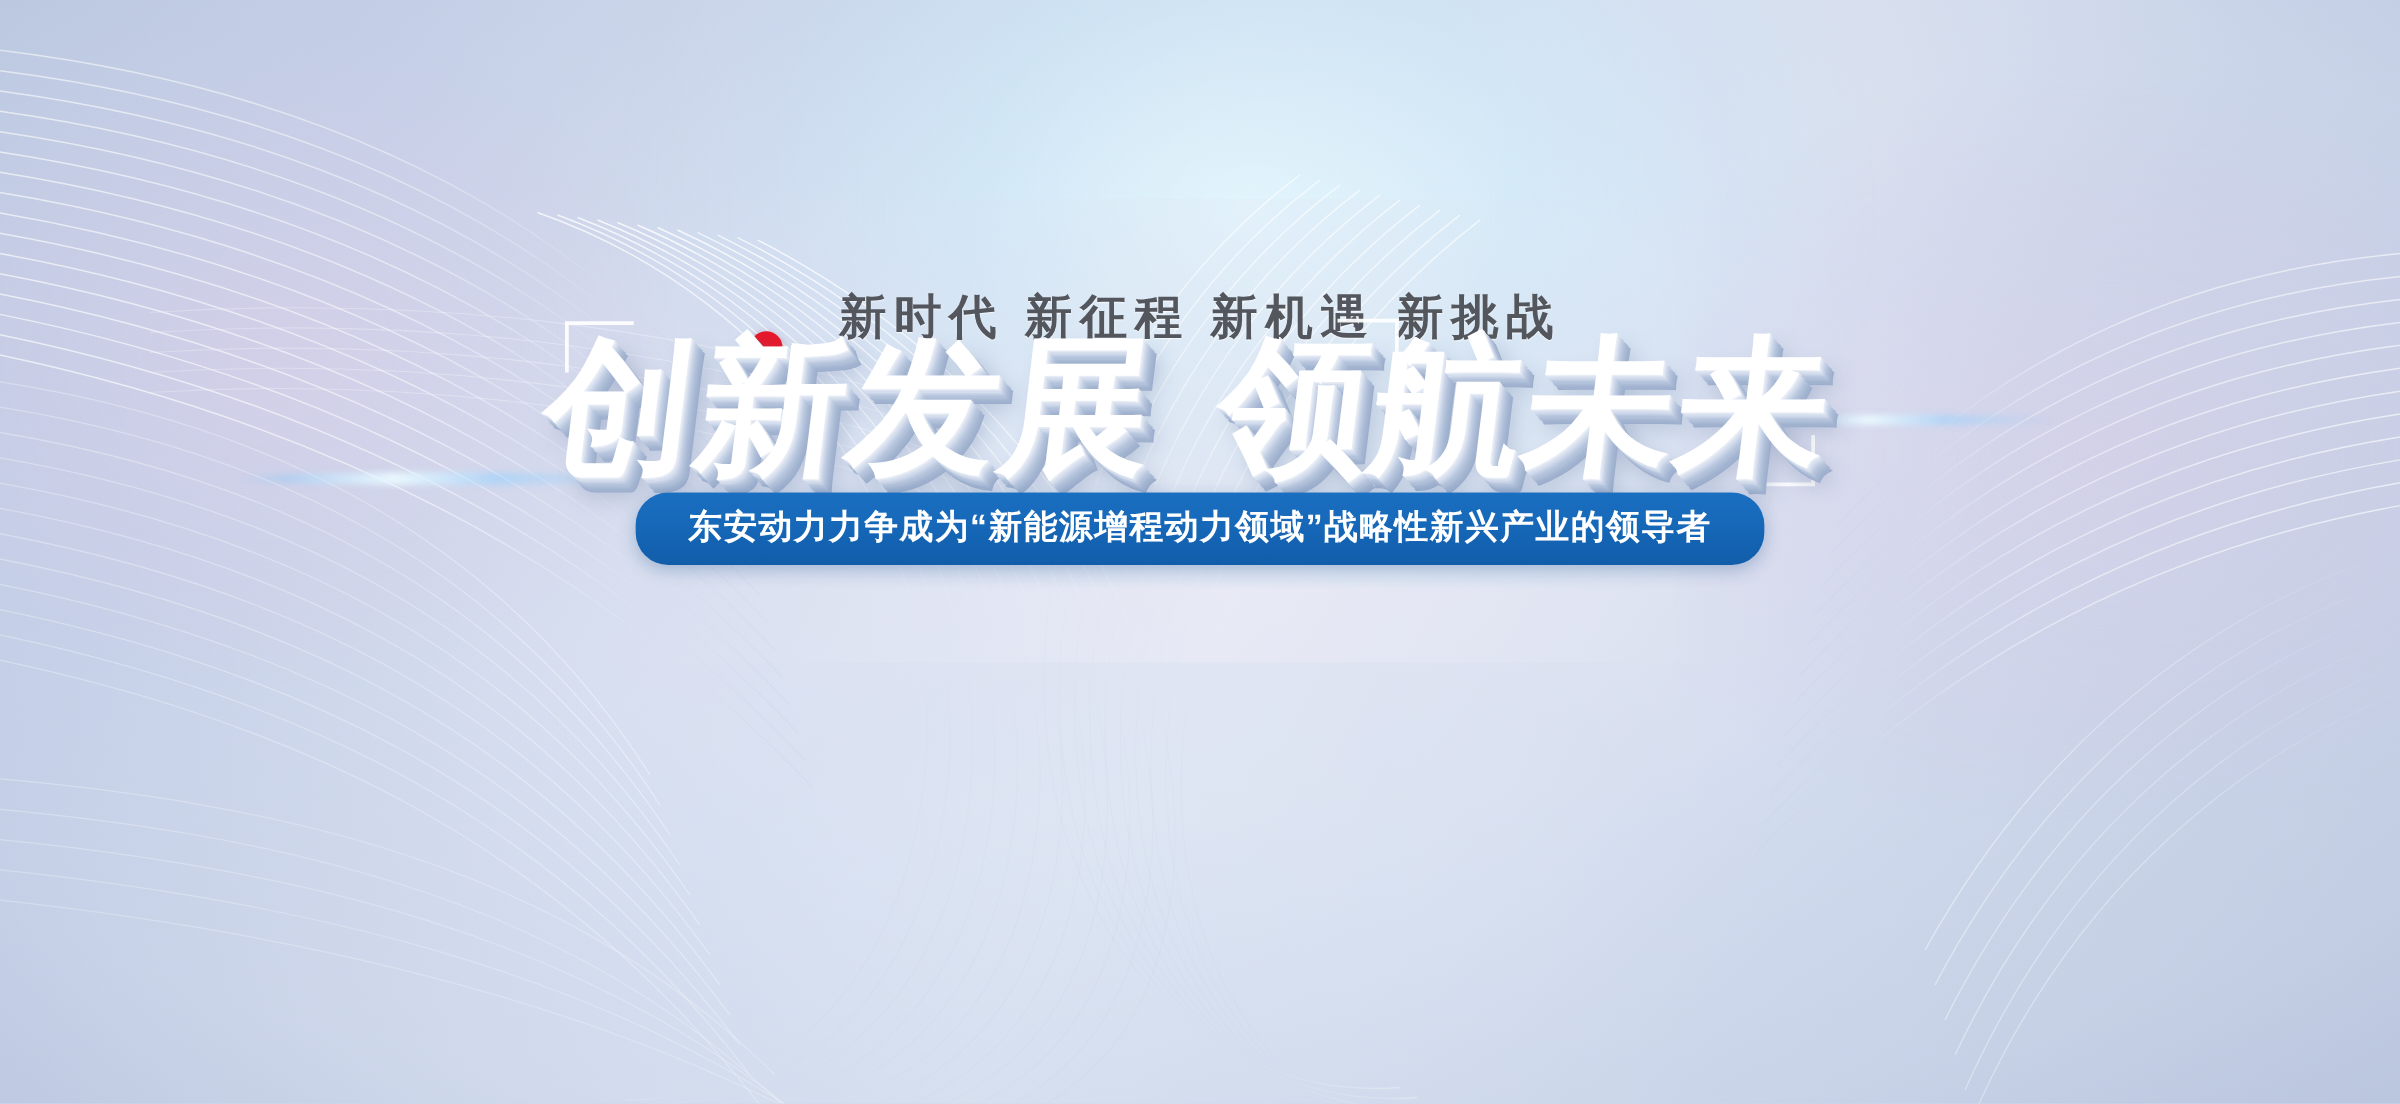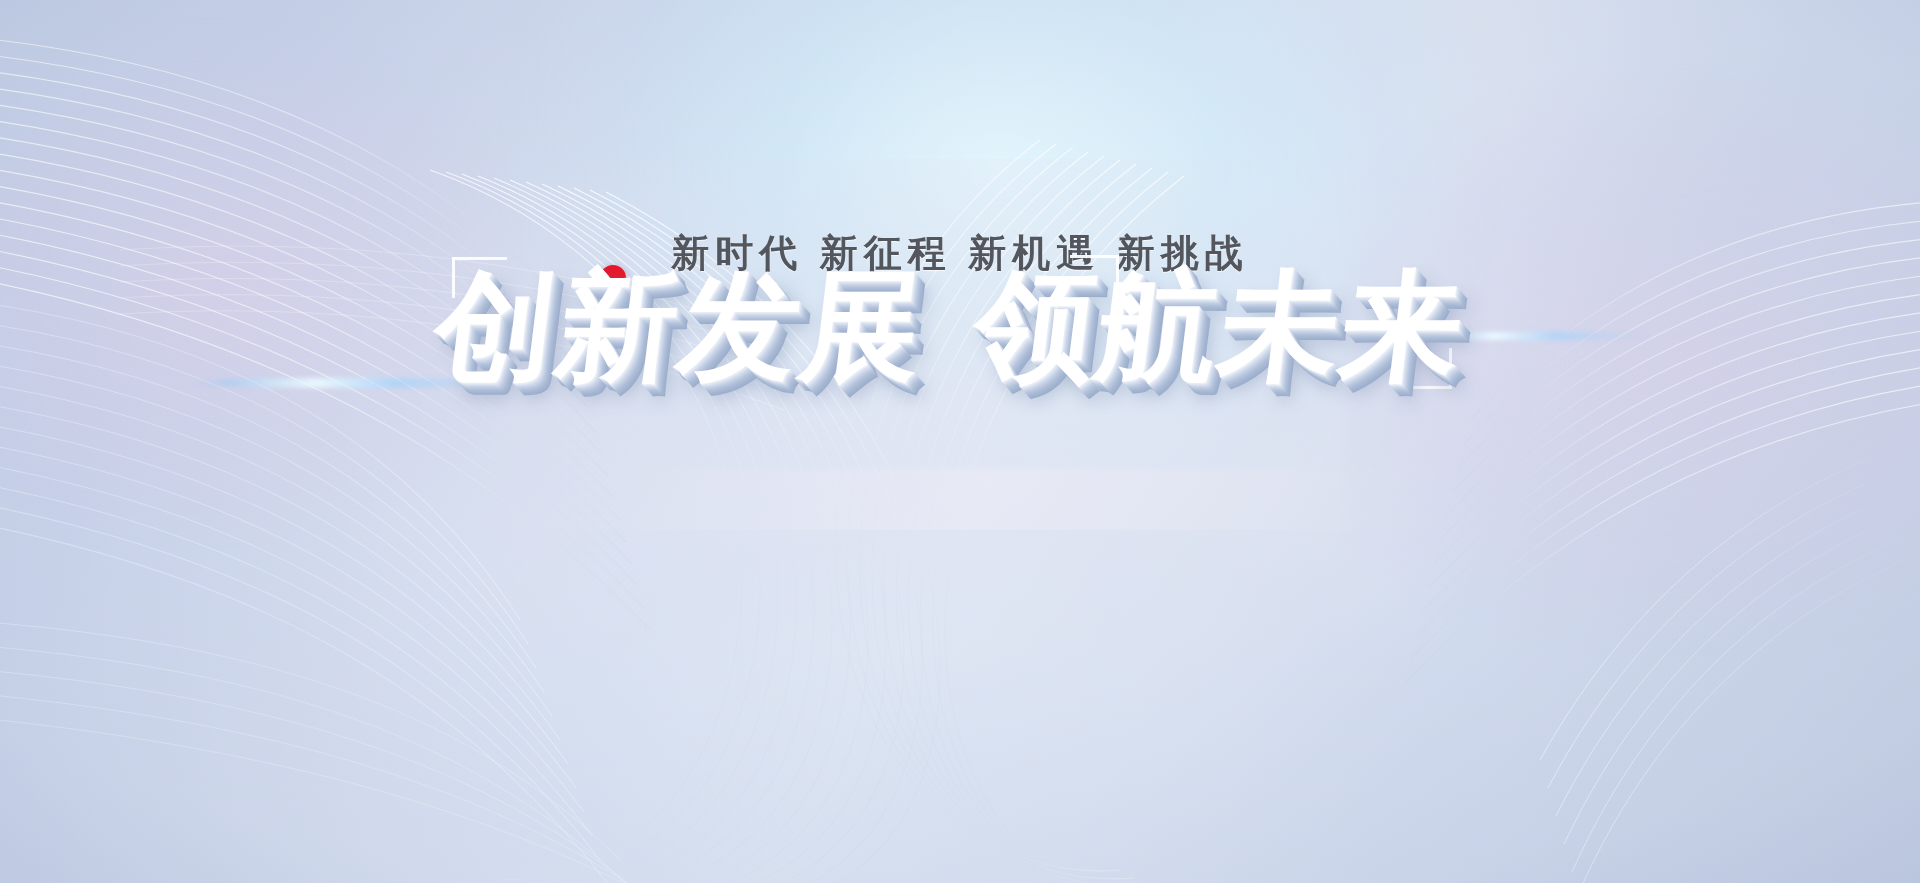"东安动力力争成为“新能源增程动力领域”战略性新兴产业的领导者" div.pill { html: none -> <div> <div>东安动力力争成为“新能源增程动力领域”战略性新兴产业的领导者</div> </div> }
